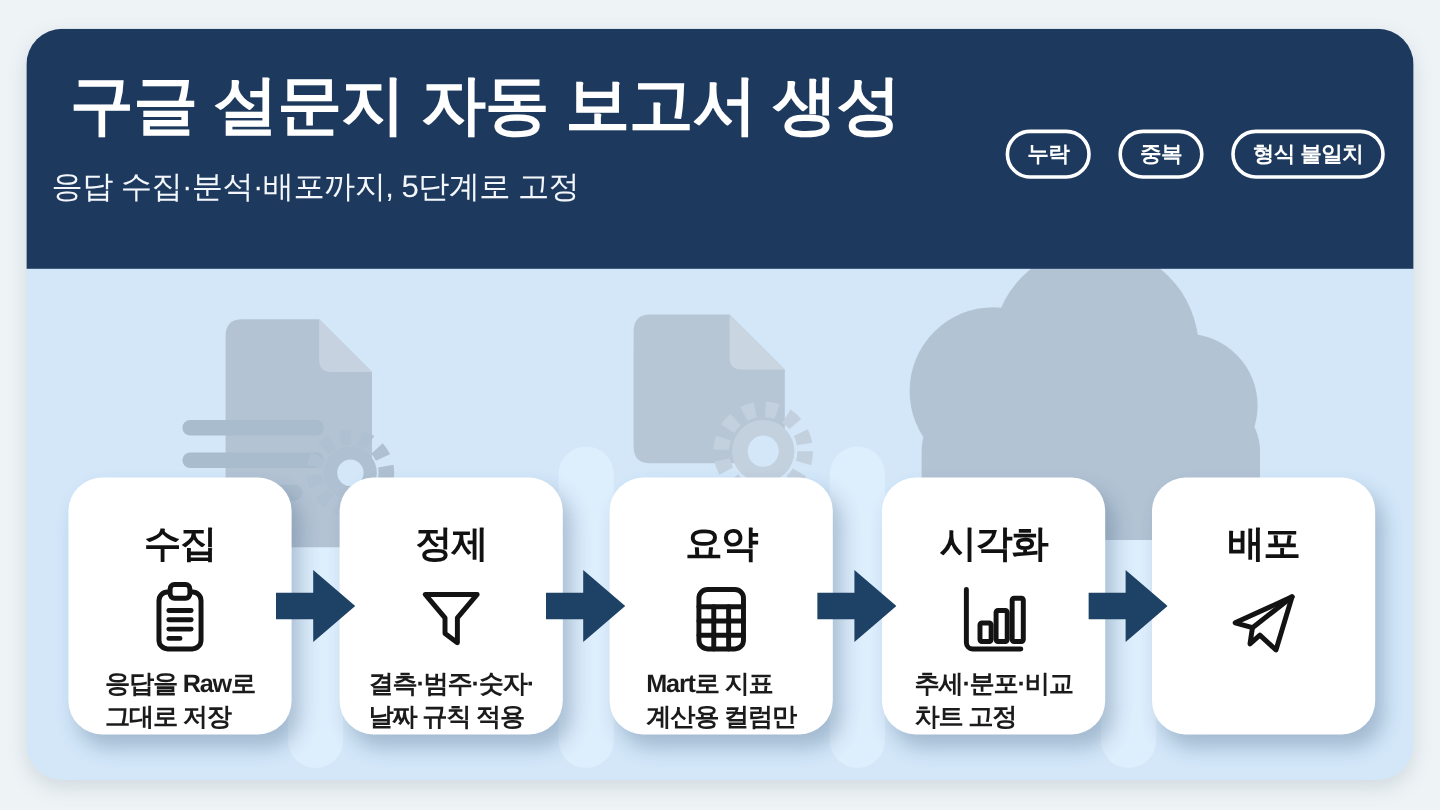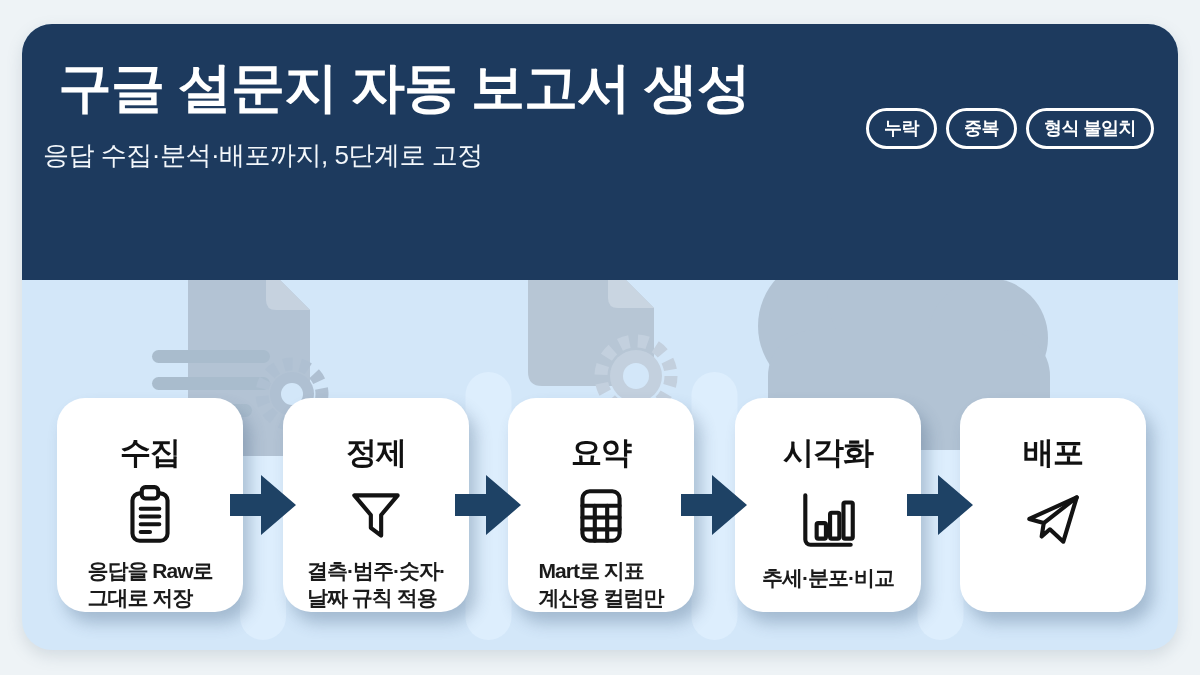"구글 설문지 자동 보고서 생성" .header { height: 256px -> 200px }
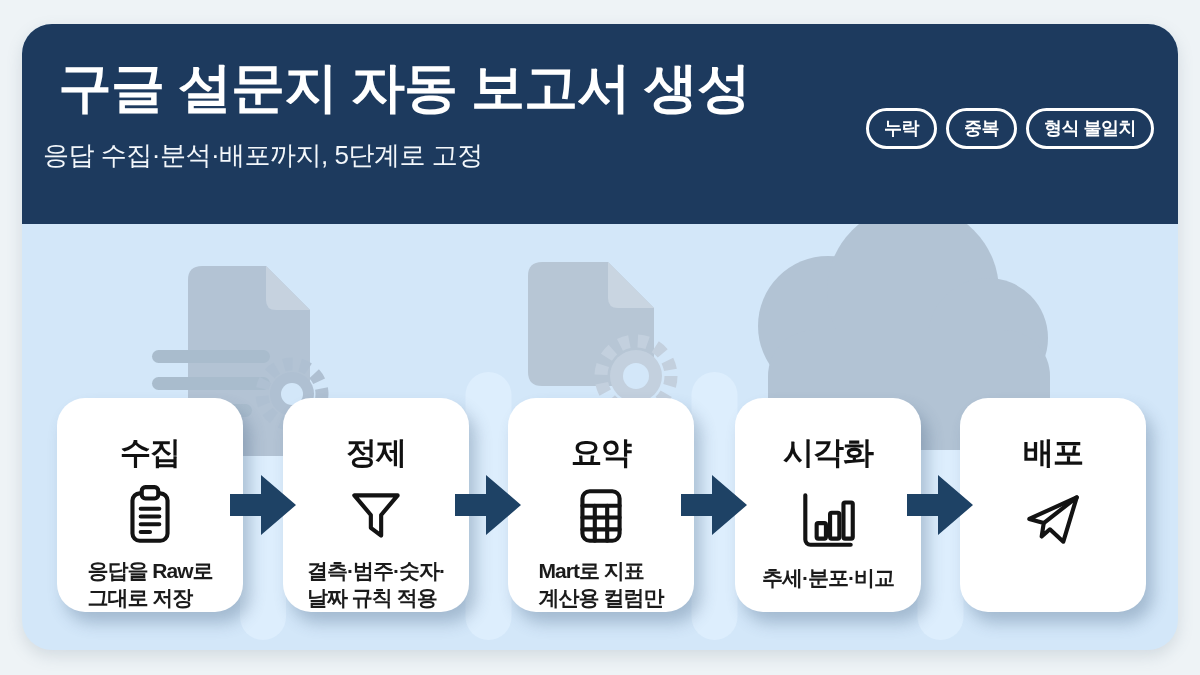"누락" .badges { gap: 9px -> 23px }
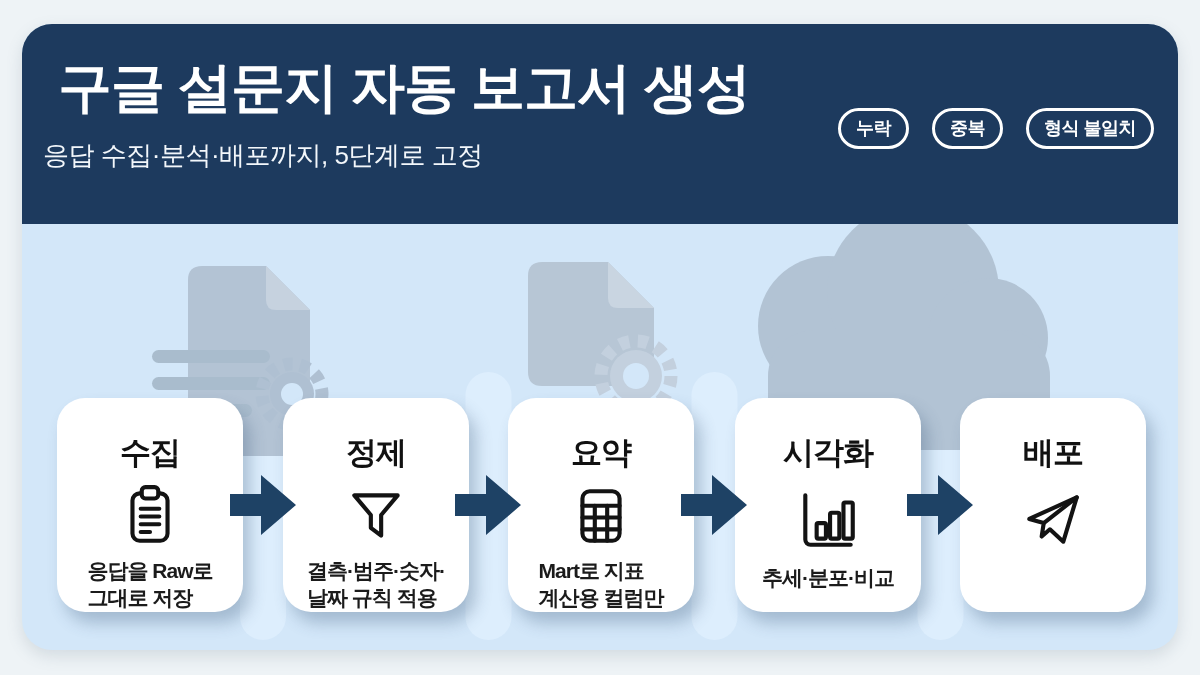"차트 고정" div { html: none -> <div>차트 고정</div> }
